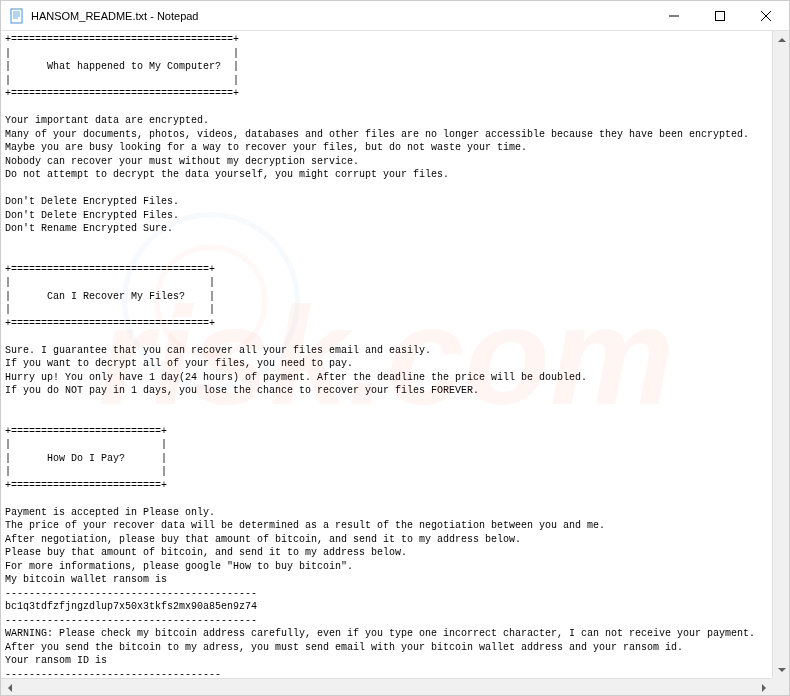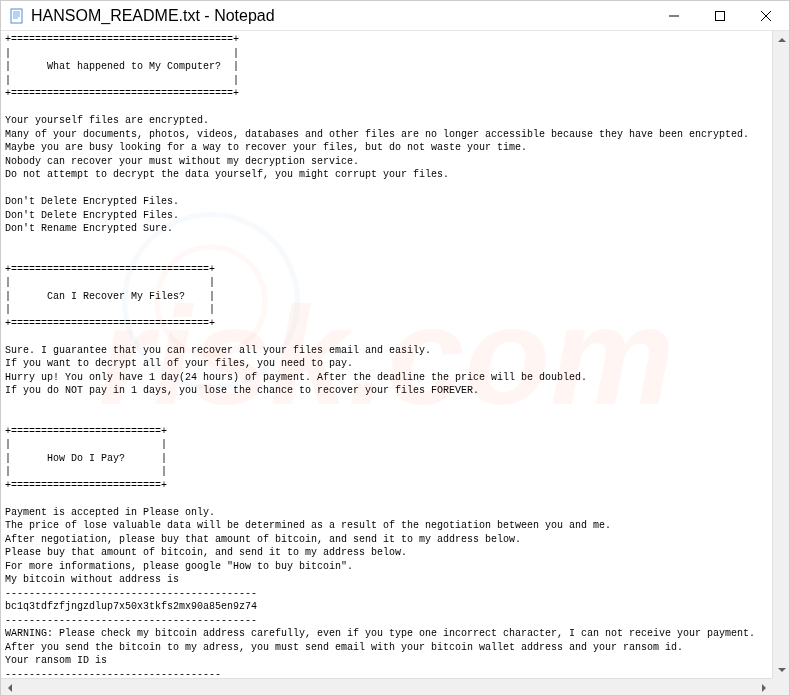"HANSOM_README.txt - Notepad" .titlebar-text { font-size: 16px -> 11px }
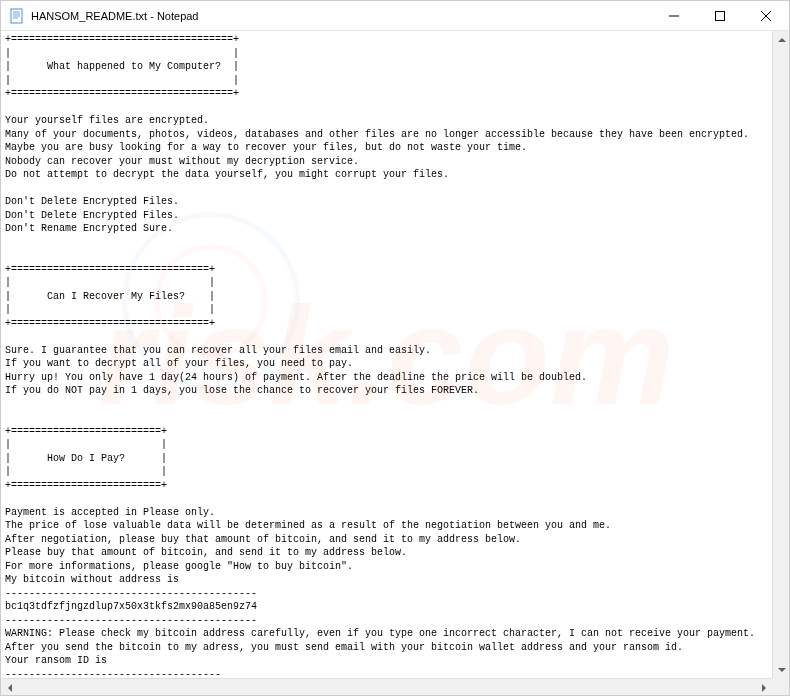"Your yourself files are encrypted." span { text: yourself files -> important data }
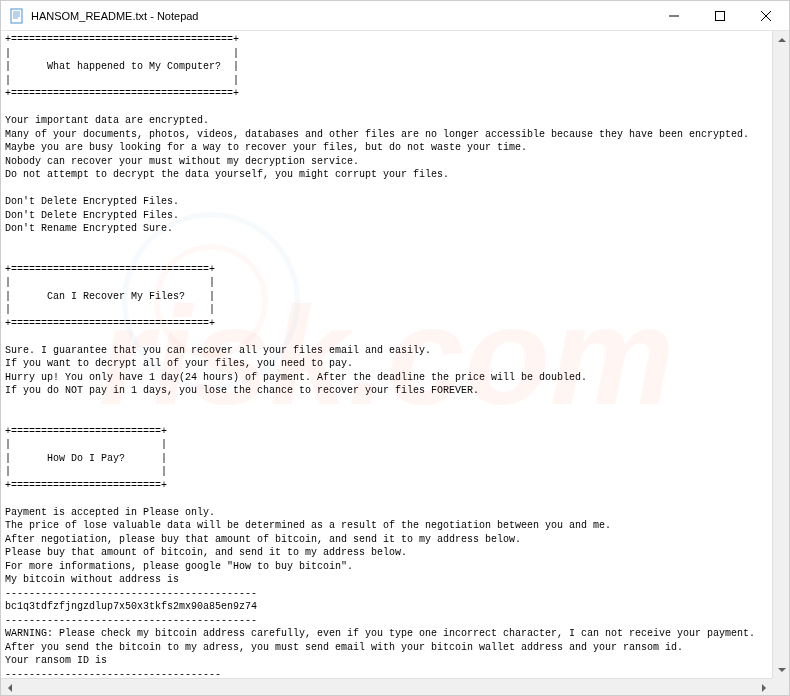"The price of lose valuable" span { text: lose valuable -> your recover }
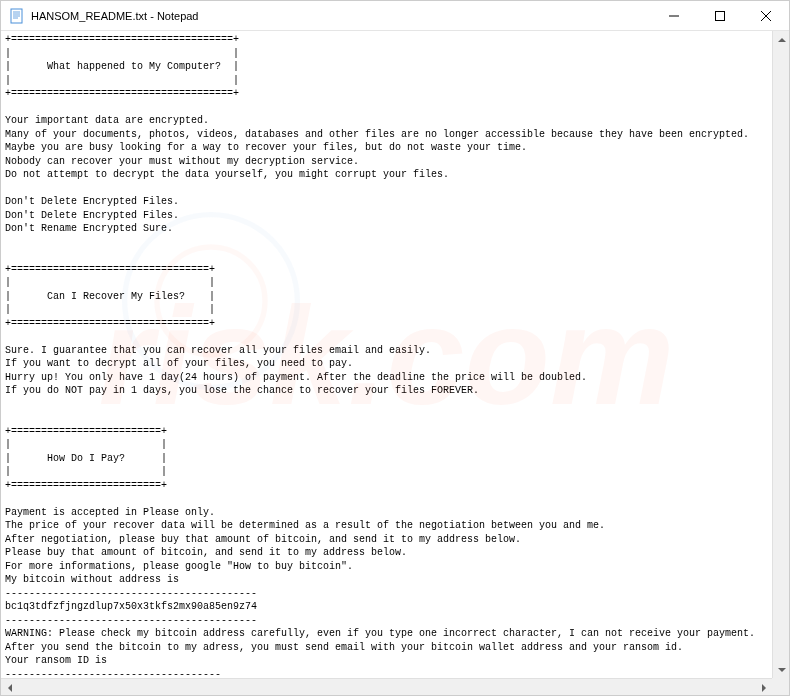"My bitcoin without address is" span { text: without address -> wallet ransom }
